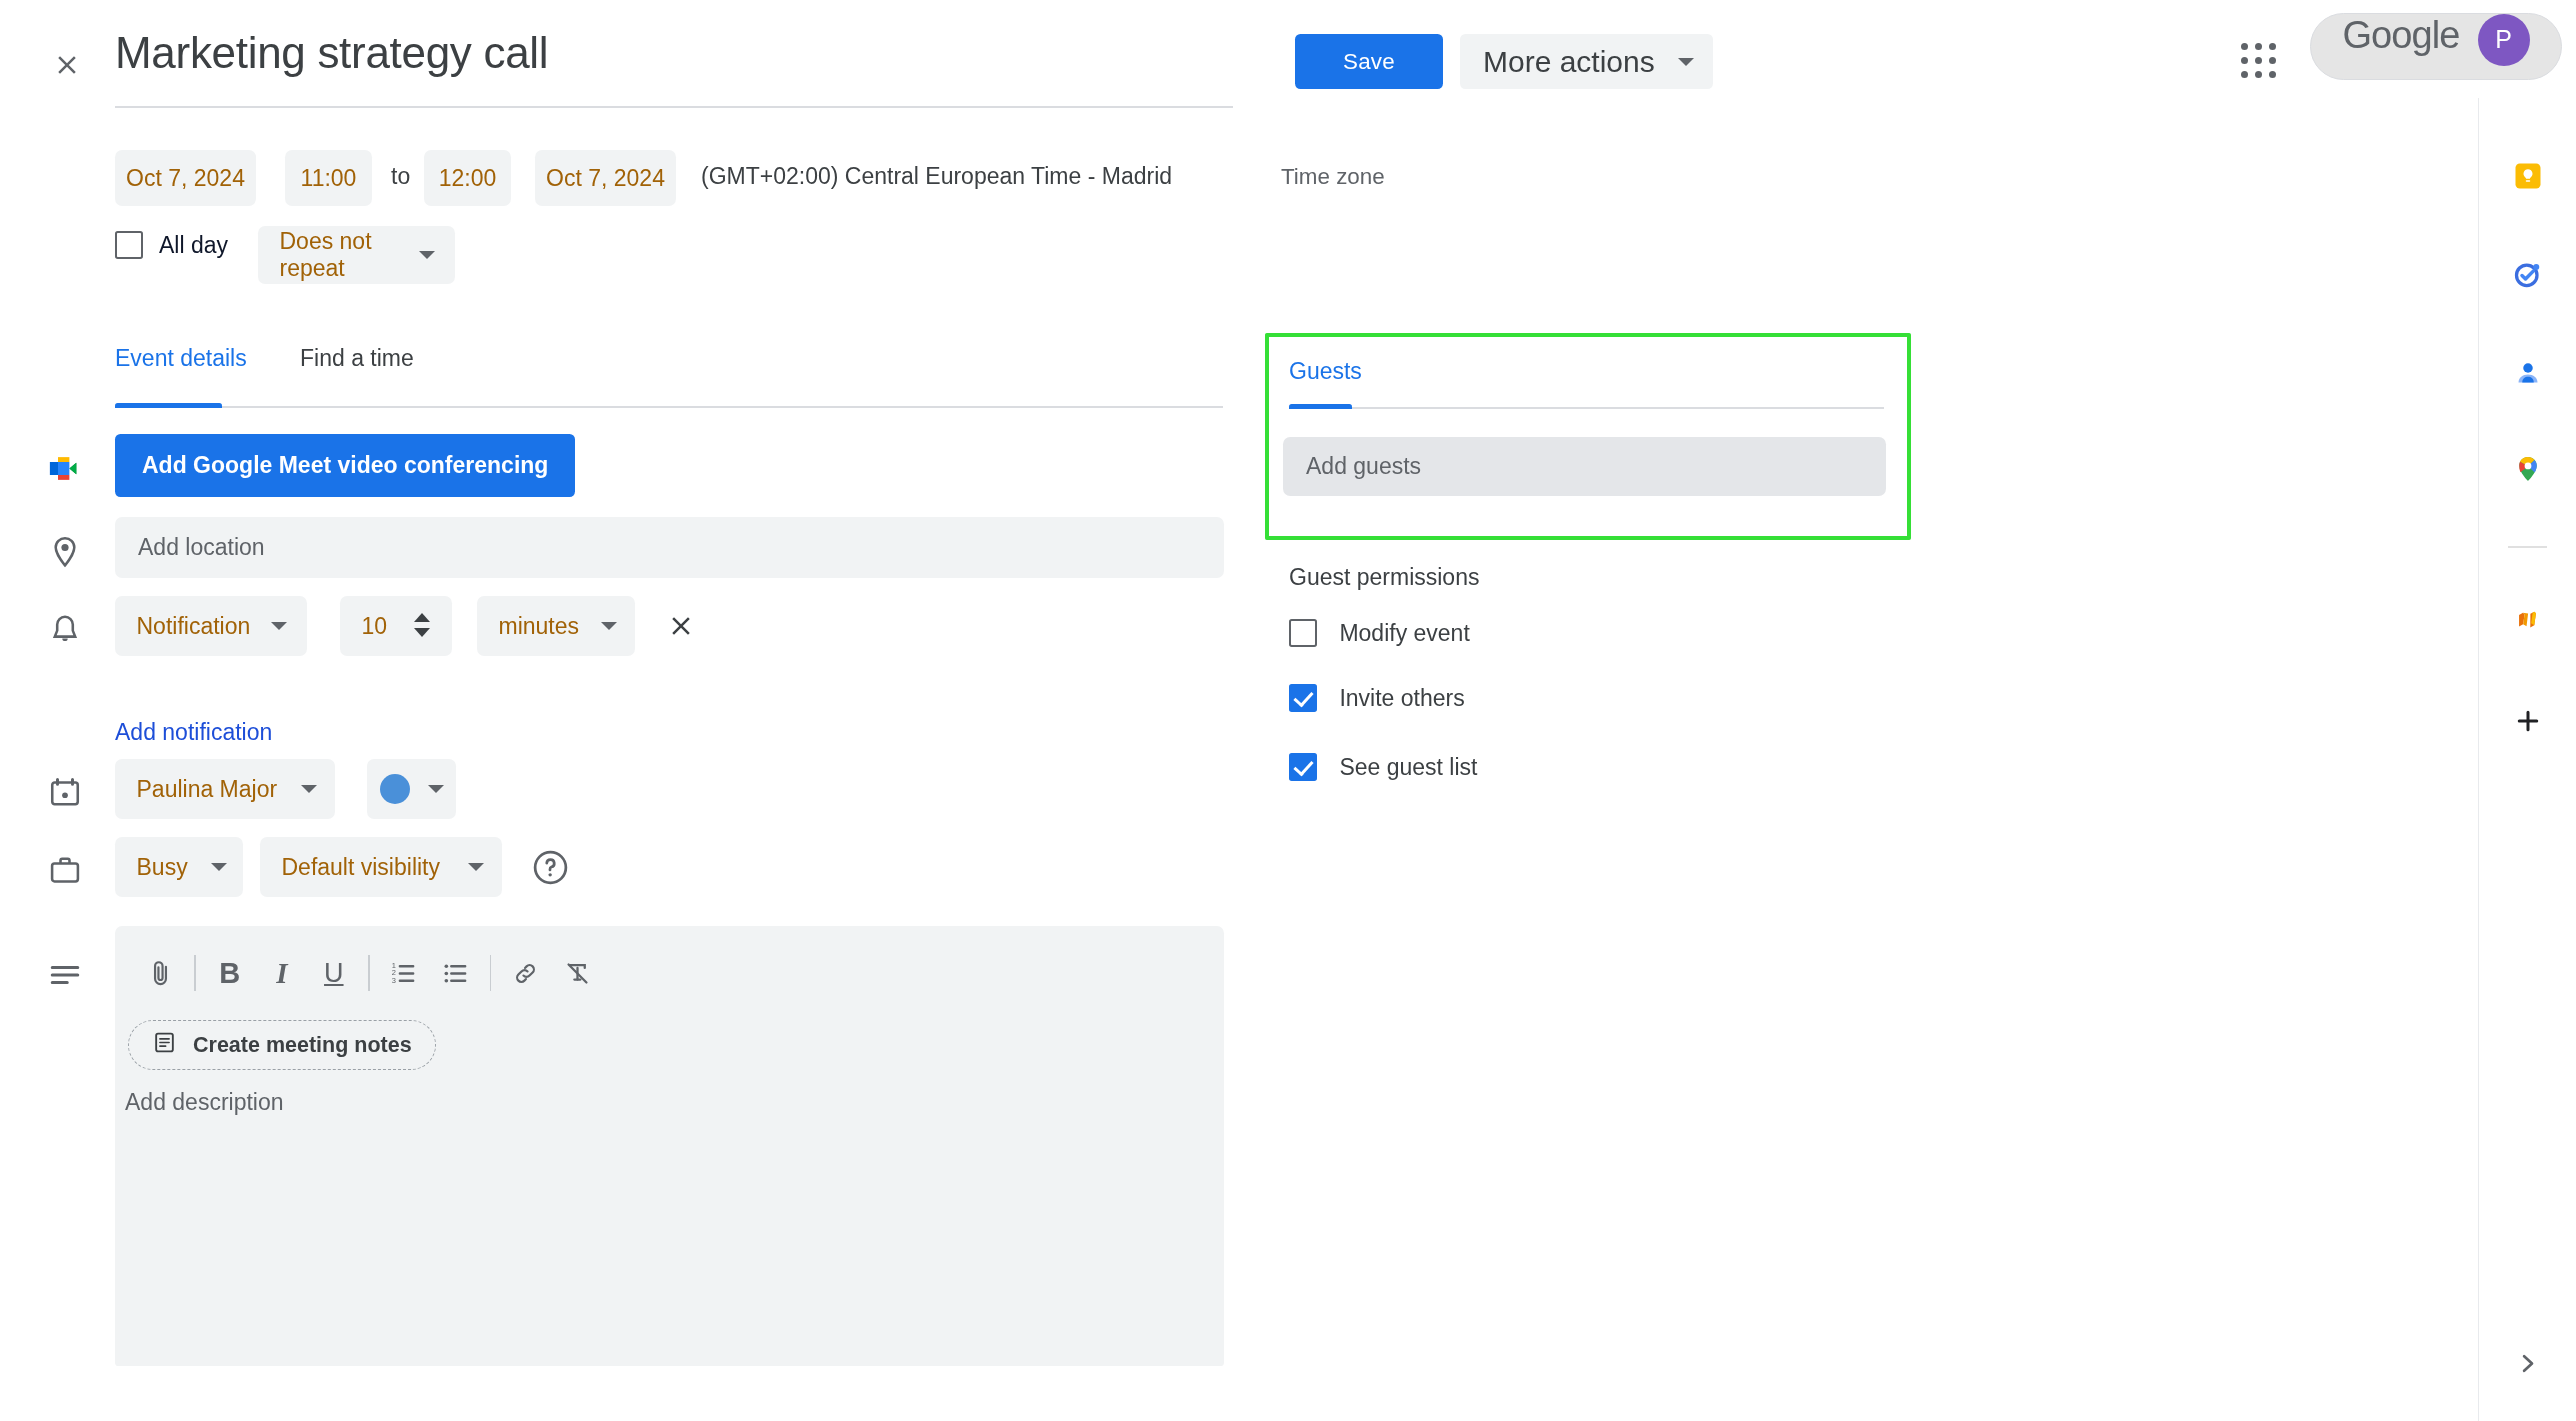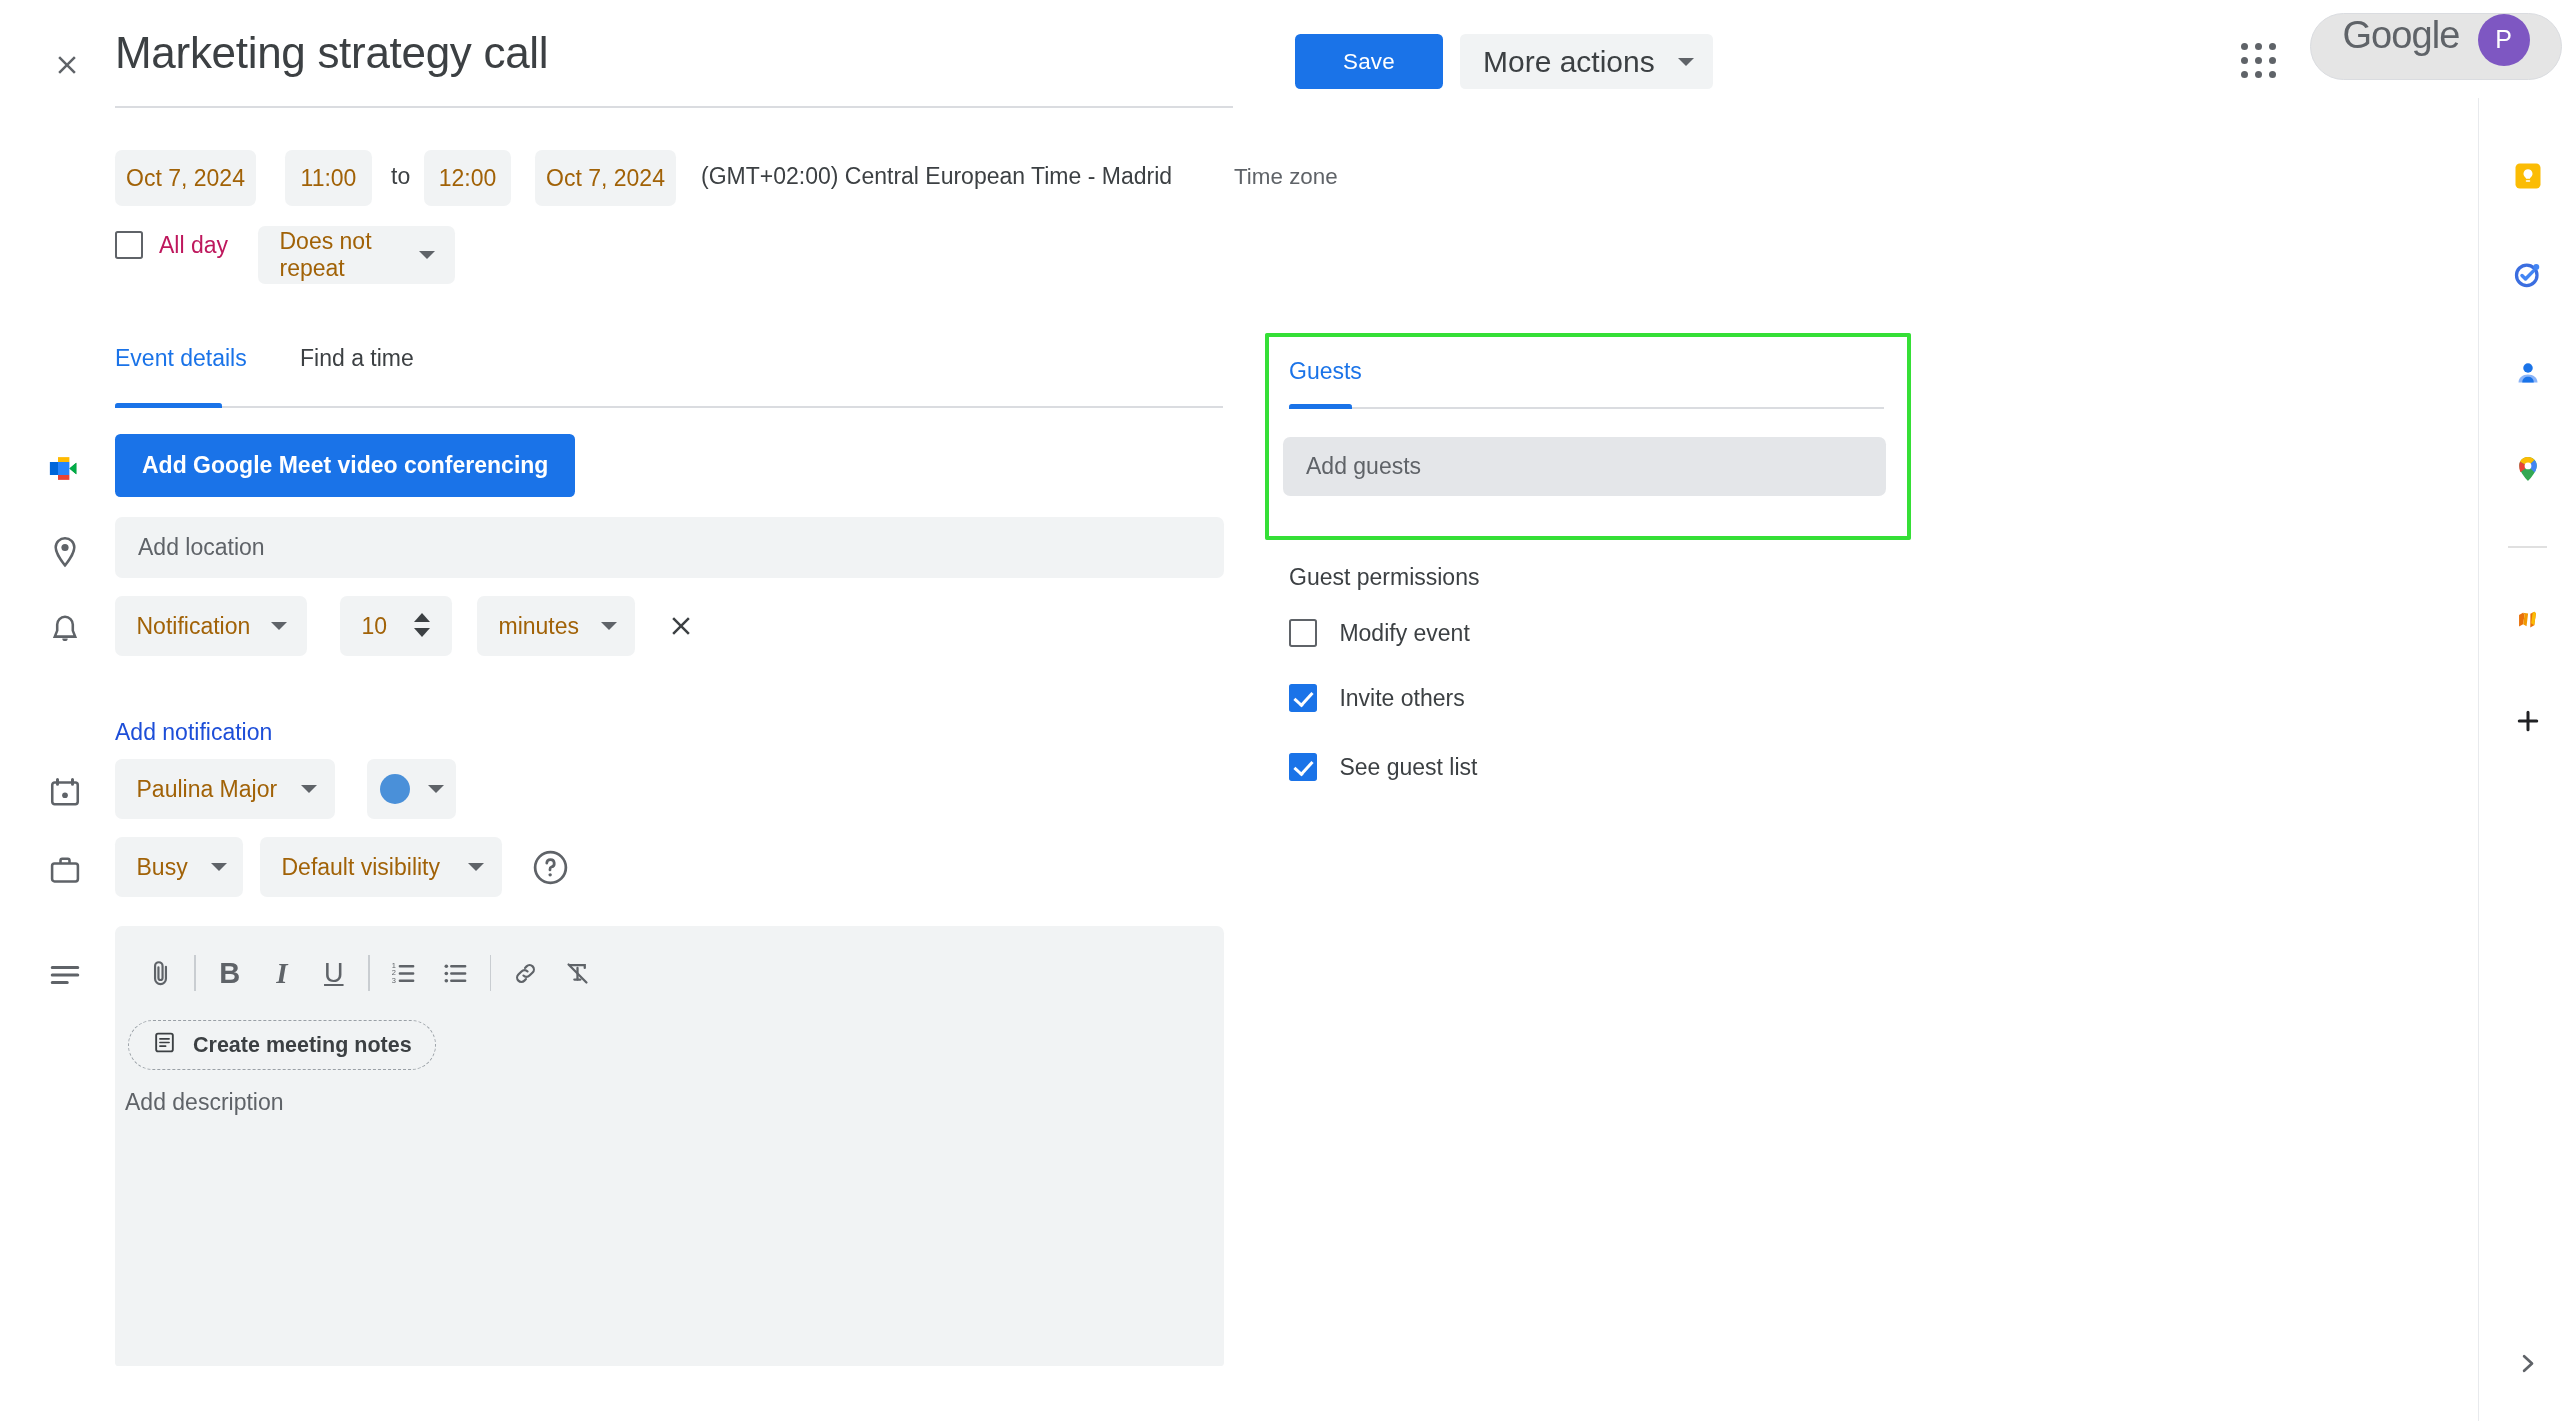"Time zone" .tz-link { left: 1234px -> 1281px }
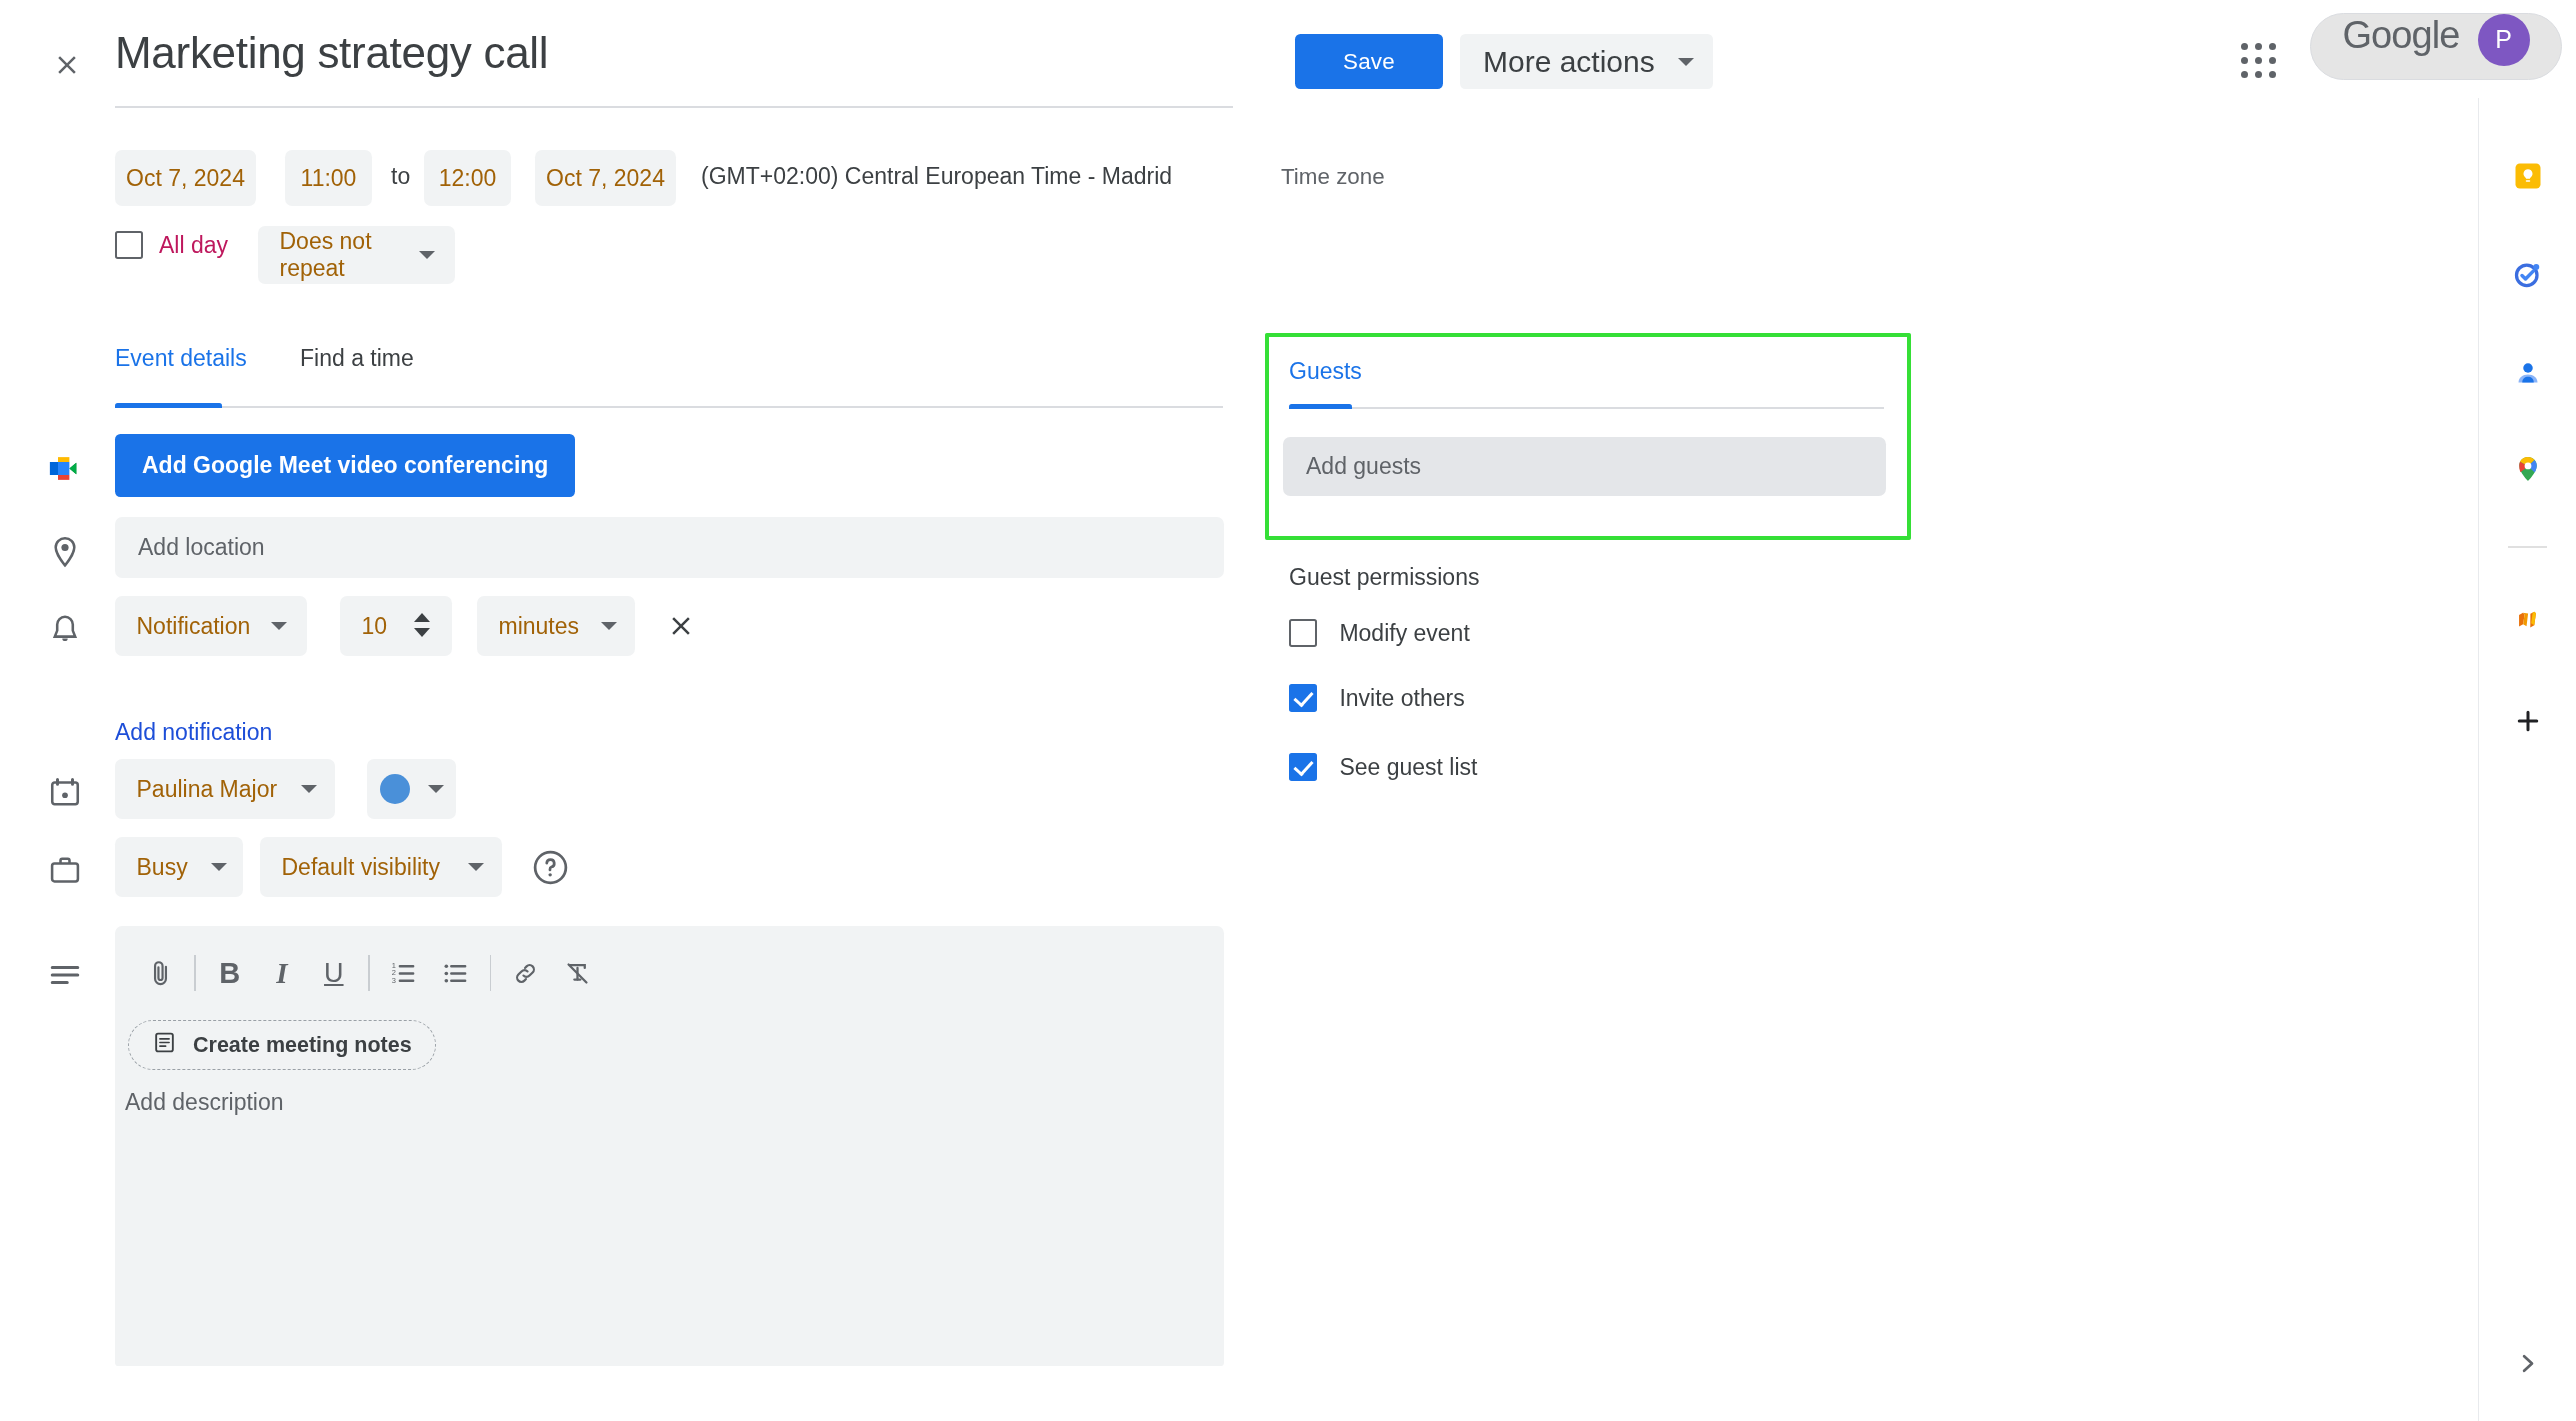"All day" .allday-label { color: #be185d -> #0f172a }
